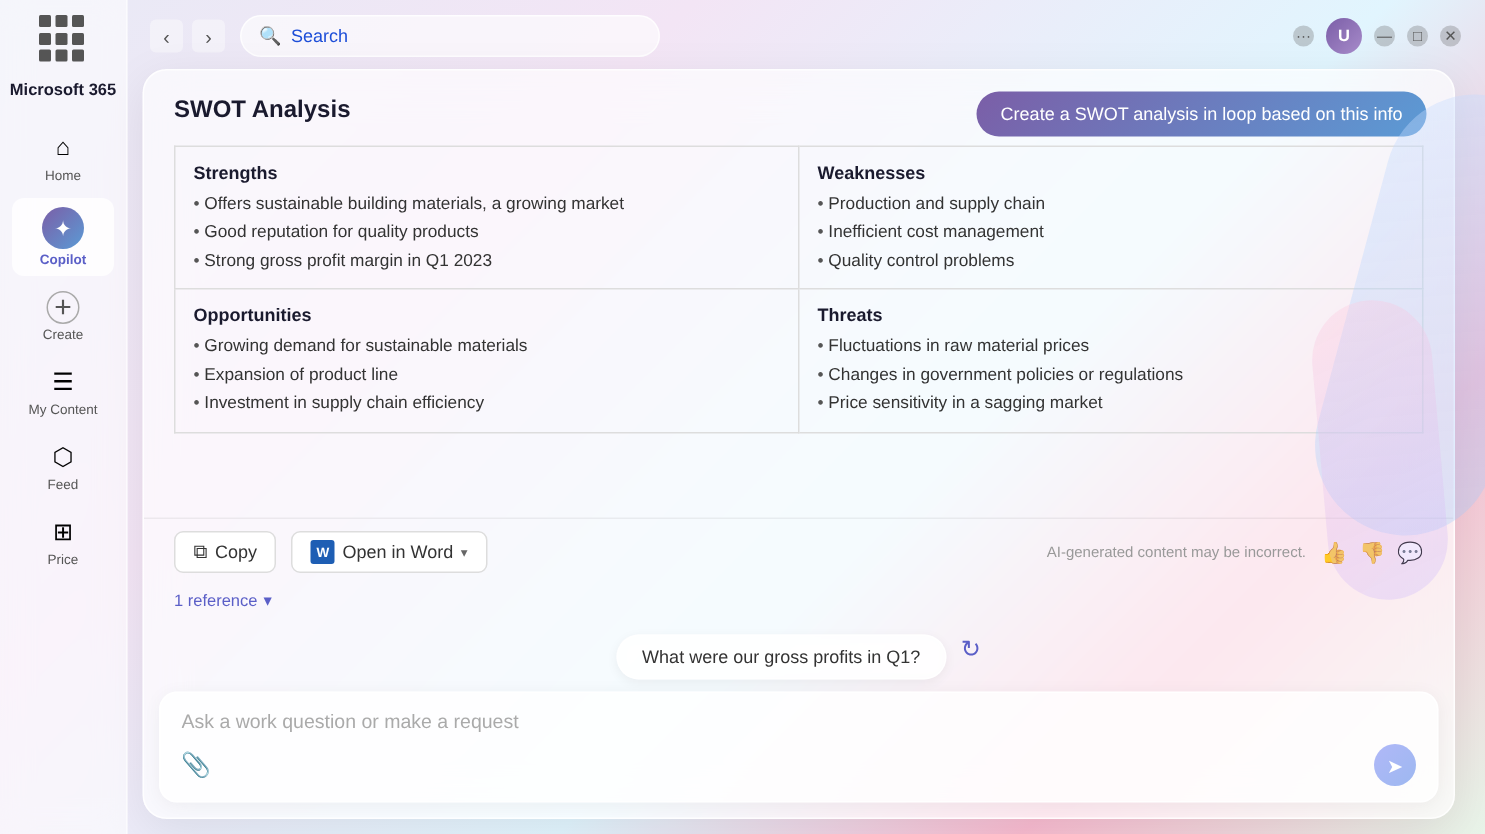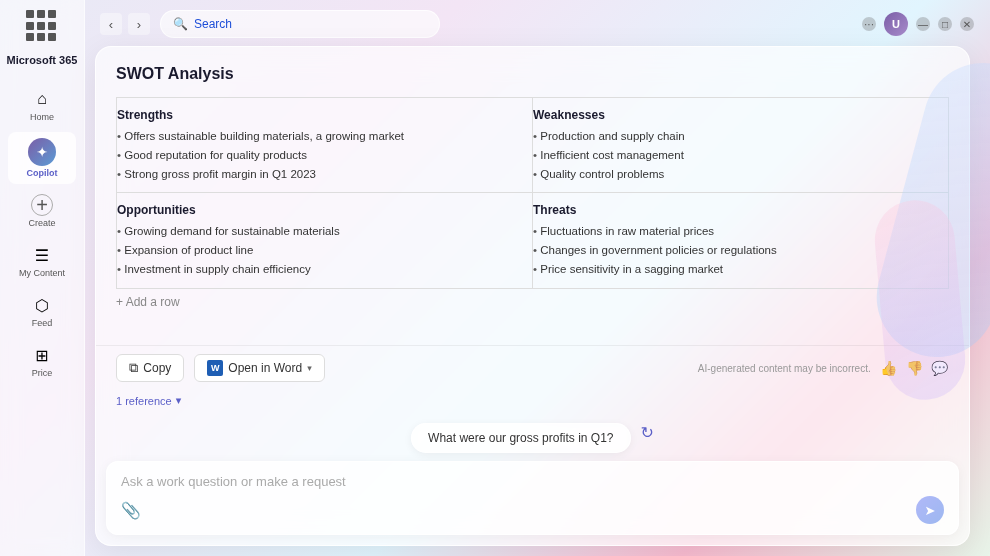"Create a SWOT analysis in" button.swot-button { html: none -> <button>Create a SWOT analysis in loop based on this info</button> }
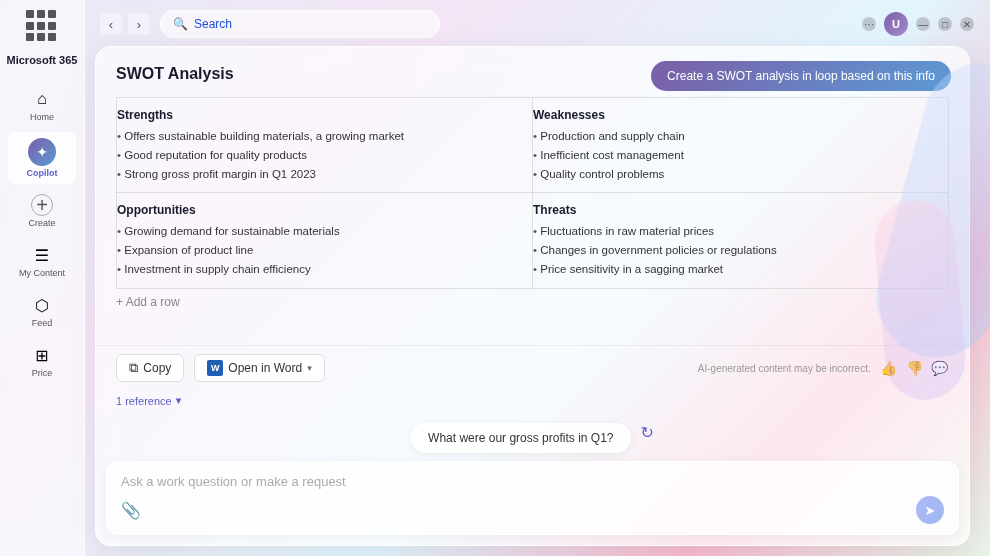"Strengths" .swot-table td { padding: 10px 0 -> 10px 12px }
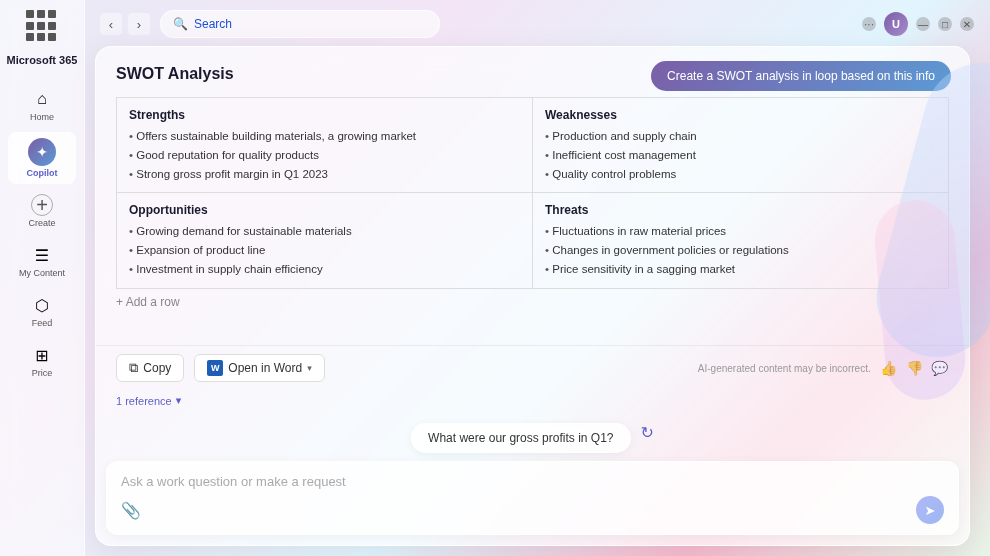"+ Add a row" div.add-row { html: <div>+ Add a row</div> -> none }
